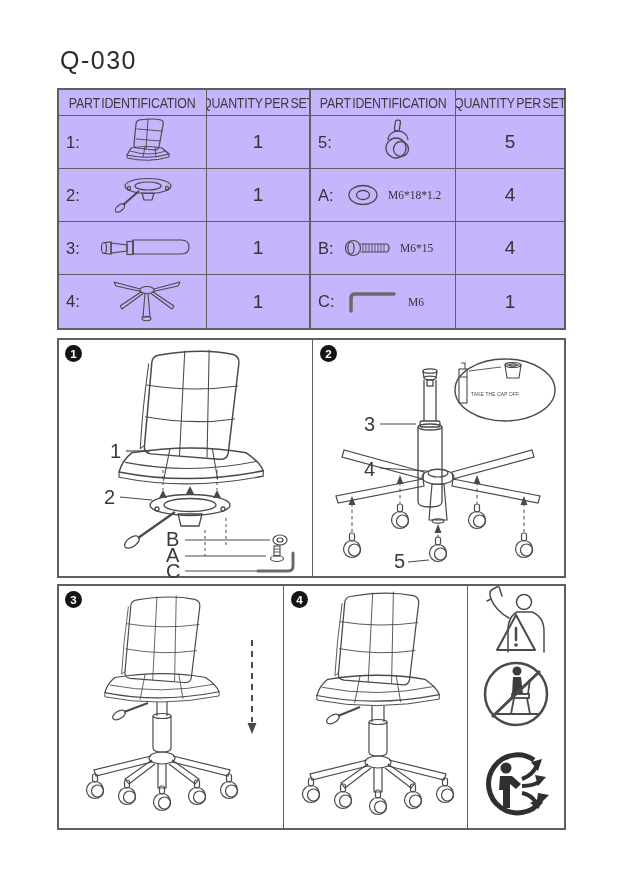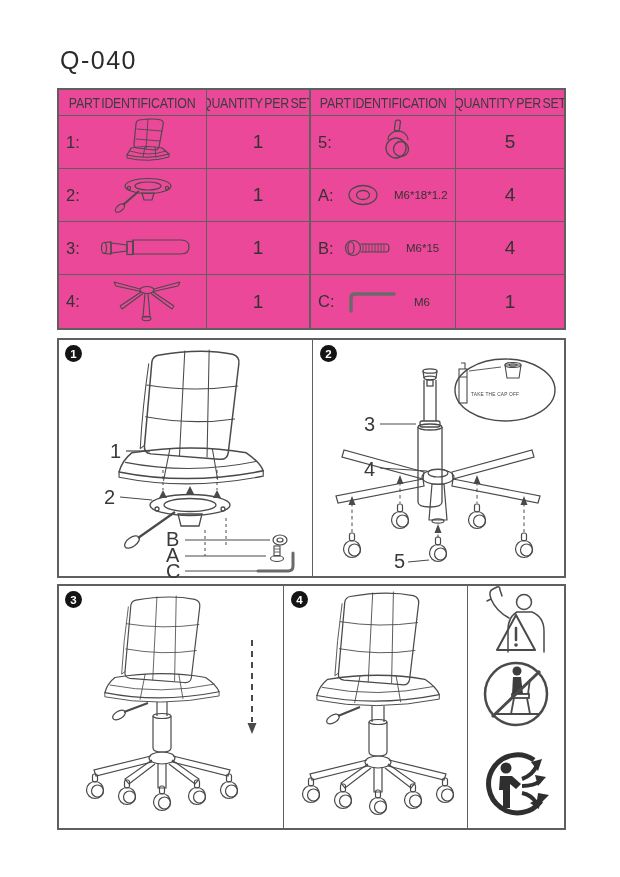"Q-040" div.title { text: Q-040 -> Q-030 }
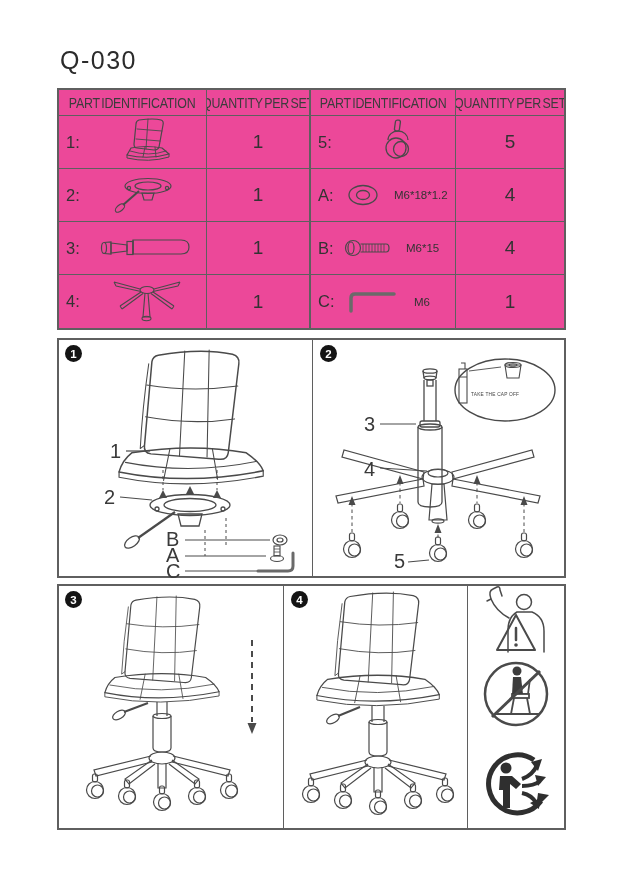"PART IDENTIFICATION" .cell { background: #ec4899 -> #c4b5fd }
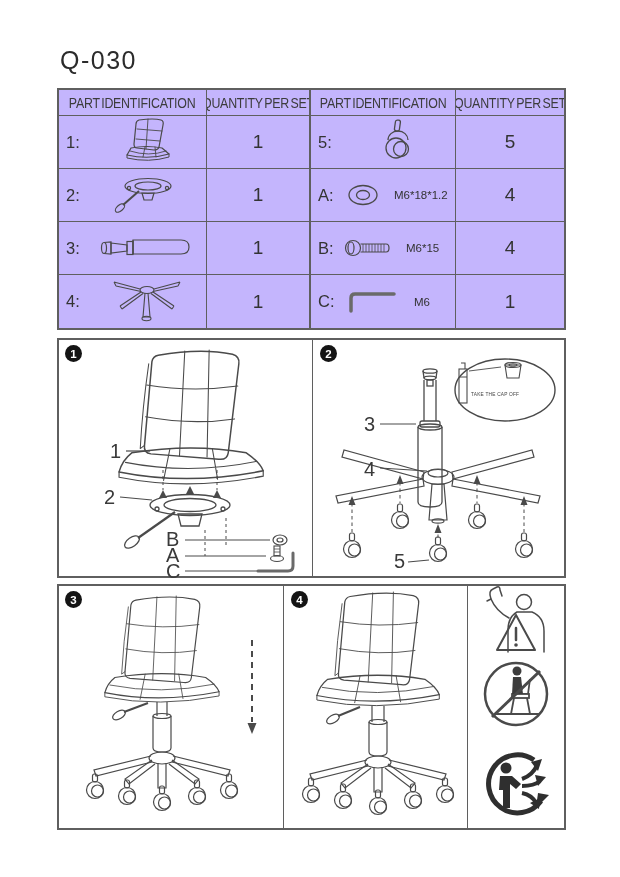"M6*18*1.2" .spec { font-family: none -> Liberation Serif, serif; margin-left: 12px -> 6px }
